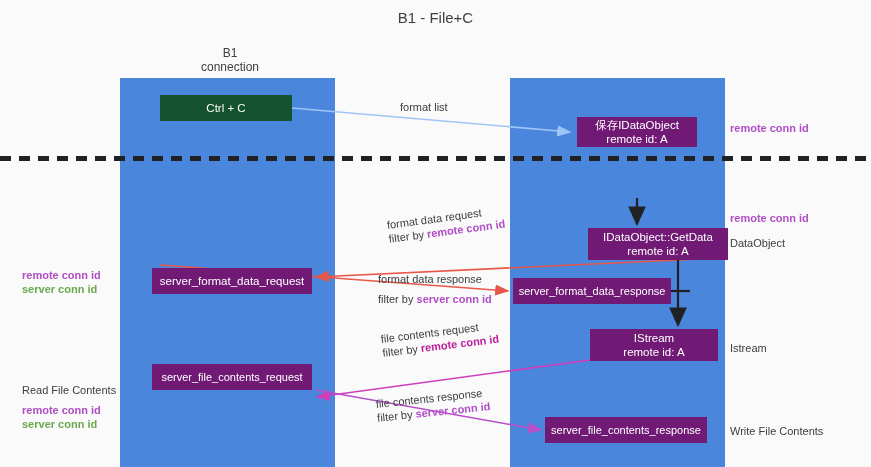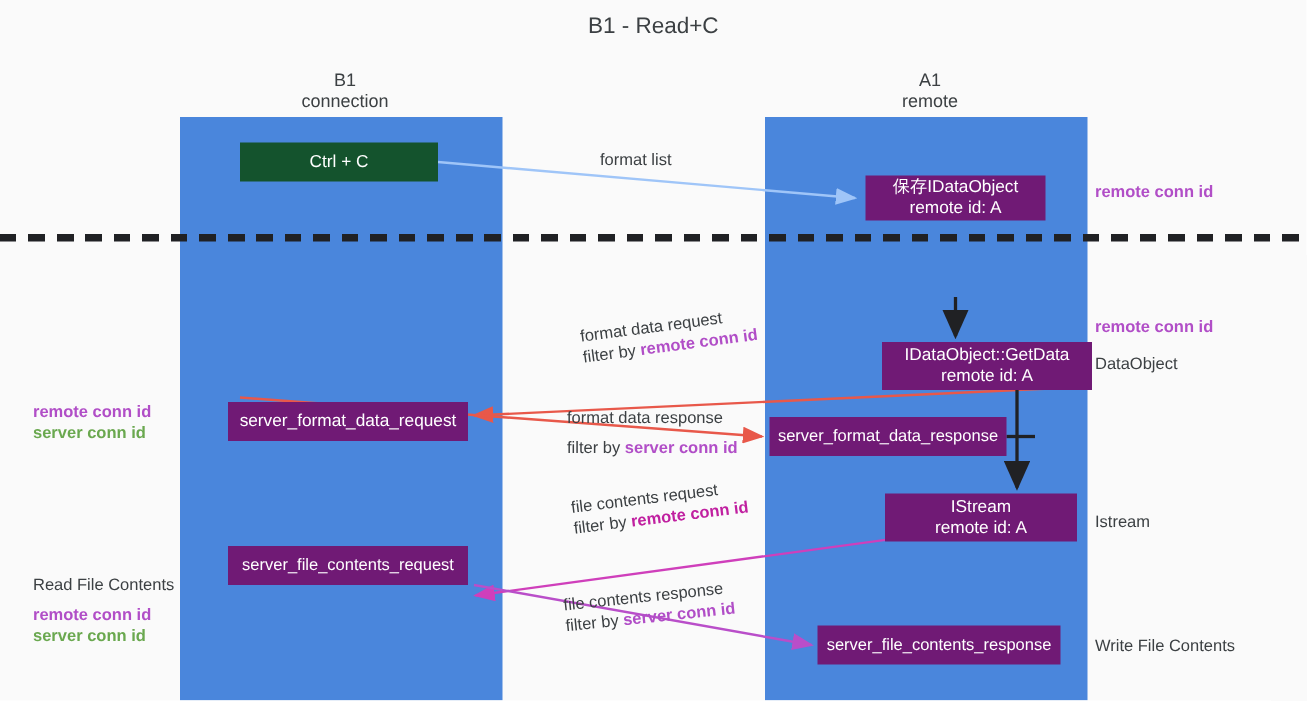"B1 - Read+C" span { text: Read+C -> File+C }
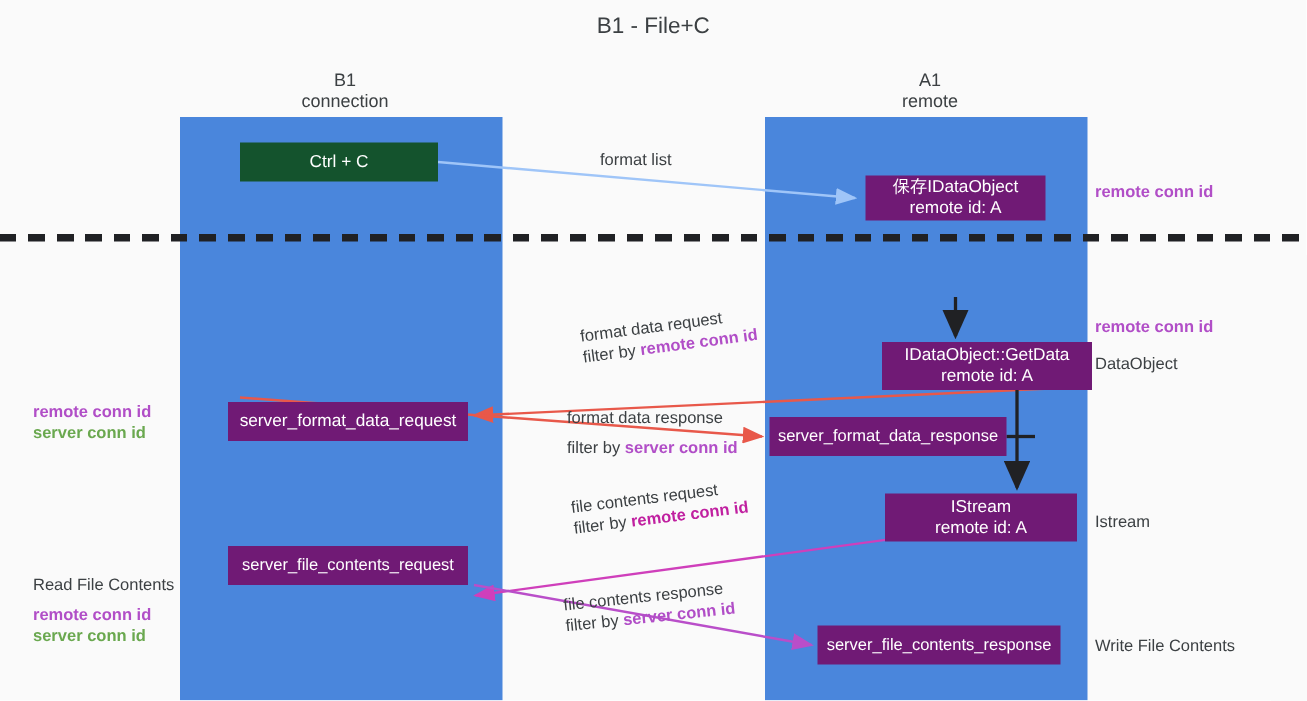"A1" div.lane-header { html: <div> <span>A1</span> <span>remote</span> </div> -> none }
